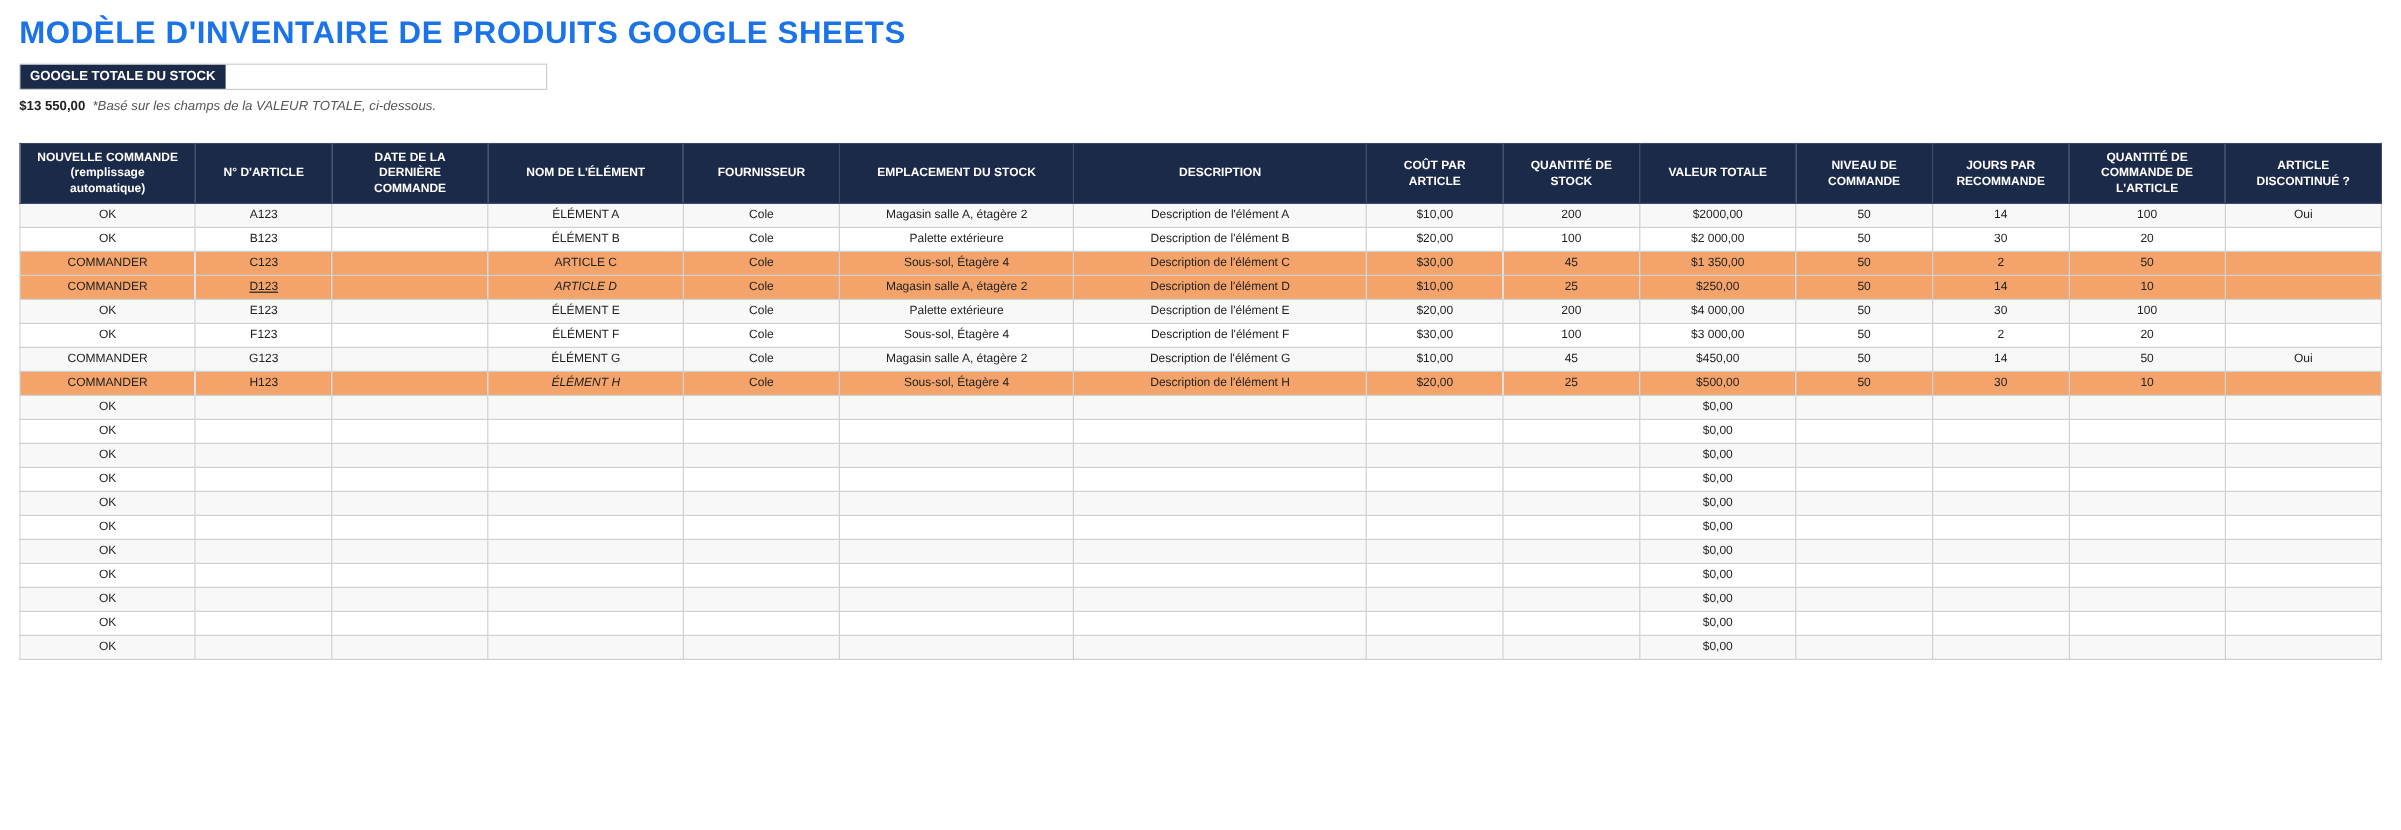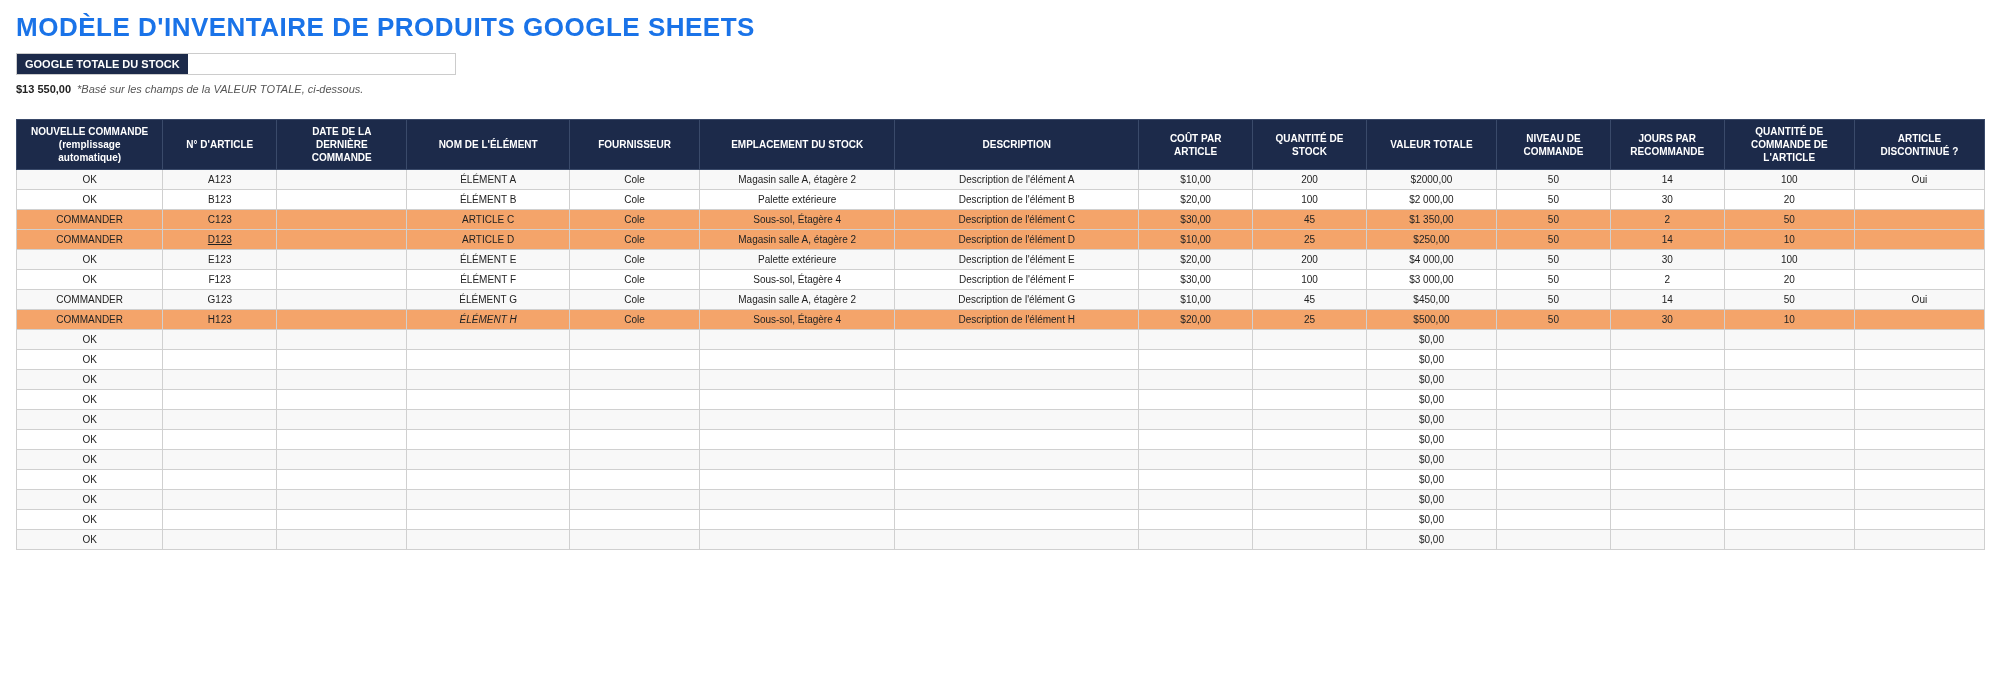"ARTICLE D" td { font-style: none -> italic }
